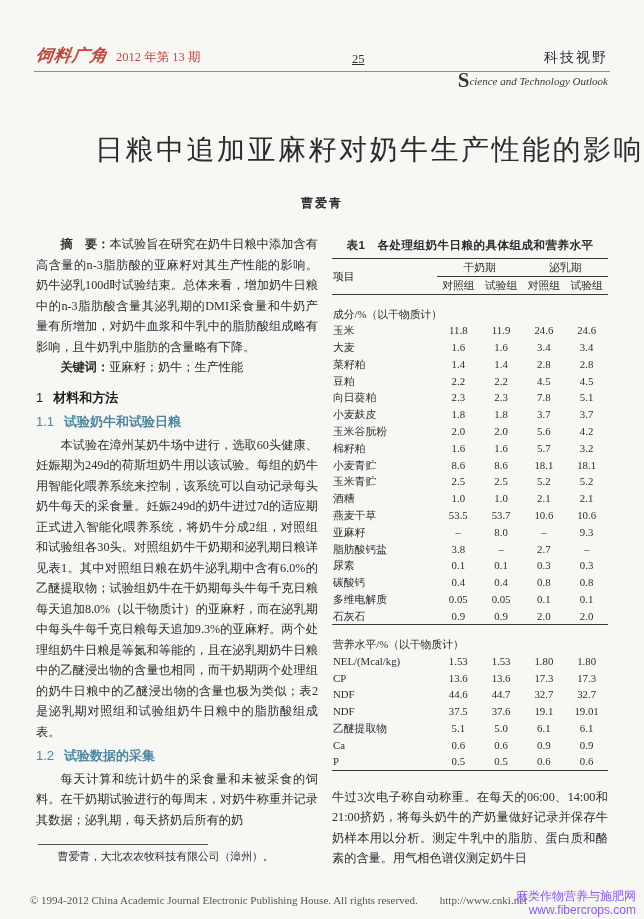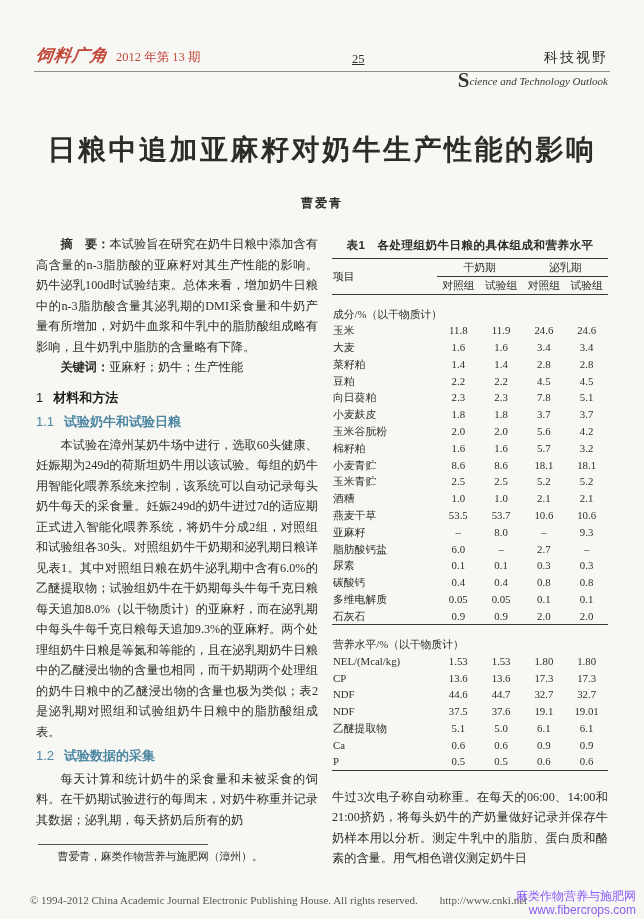"日粮中追加亚麻籽对奶牛生产性能的影响" .title { font-weight: 700 -> 400; text-align: center -> right }
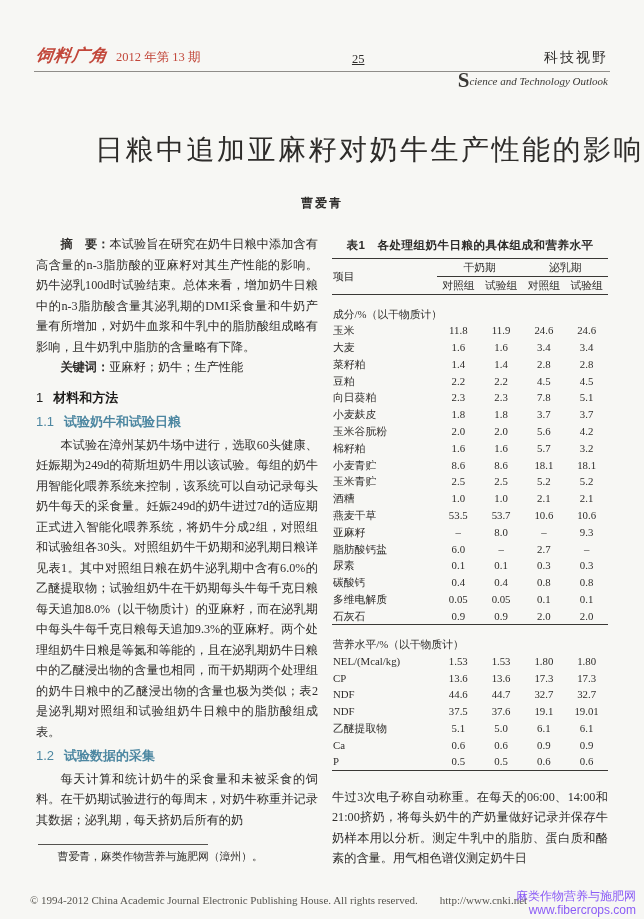"6.0" td.val { text: 6.0 -> 3.8 }
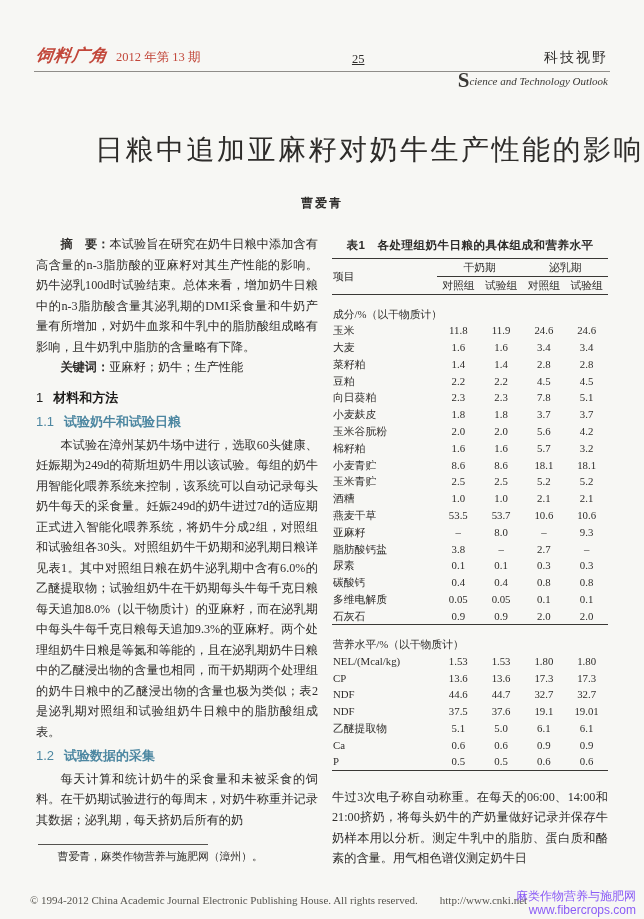"曹爱青，麻类作物营养与施肥网（漳州）。" p.footnote { text: 麻类作物营养与施肥网 -> 大北农农牧科技有限公司 }
